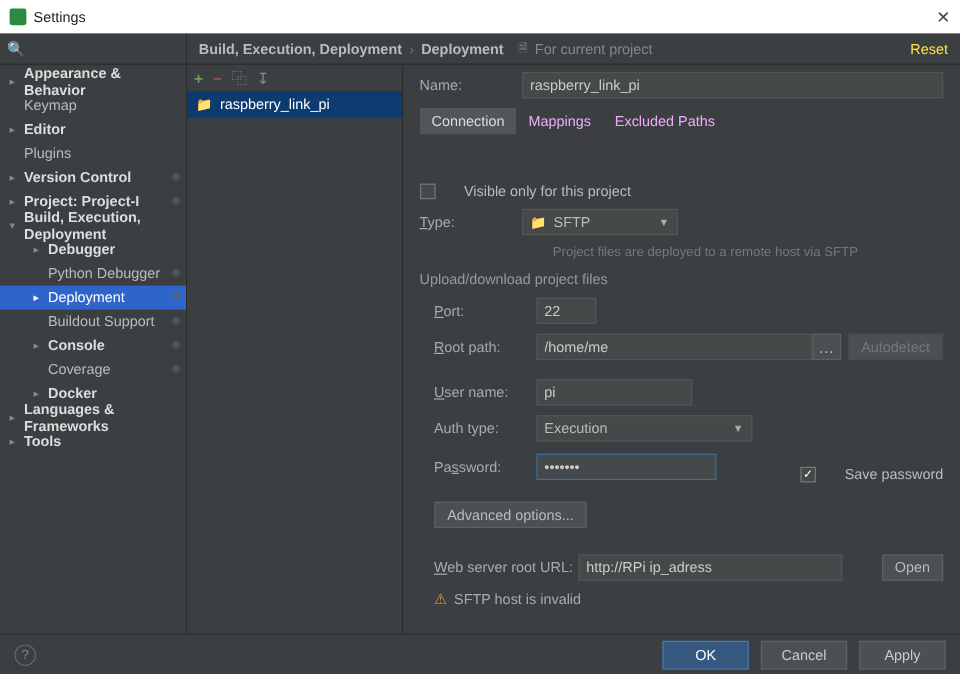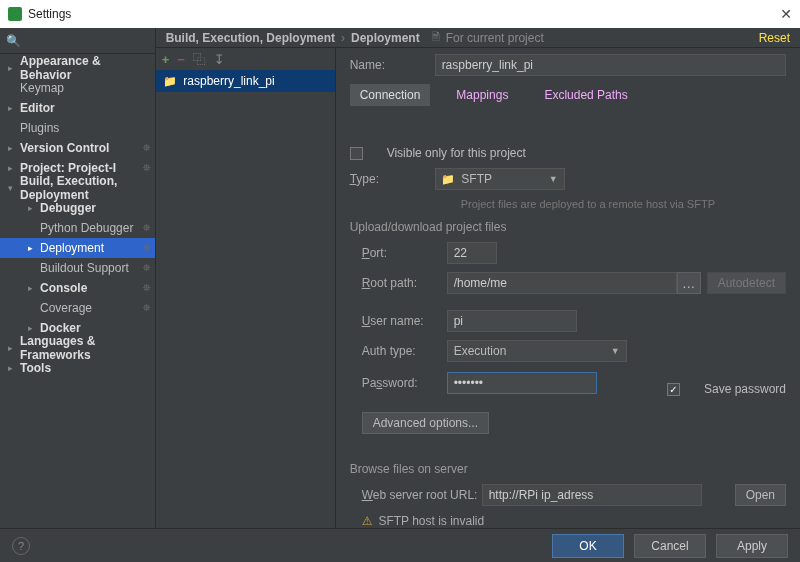"Connection" .tabs { gap: 16px -> 0 }
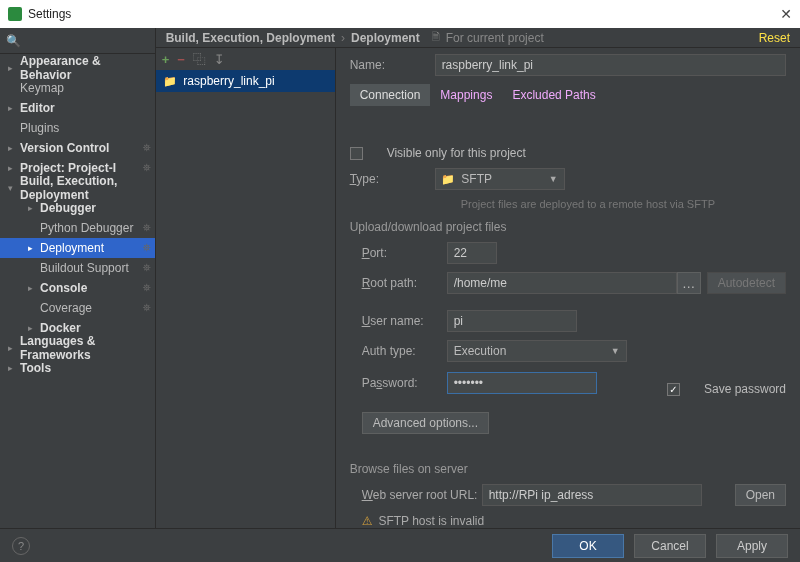"Browse files on server" div.section { html: <div>Browse files on server</div> -> none }
